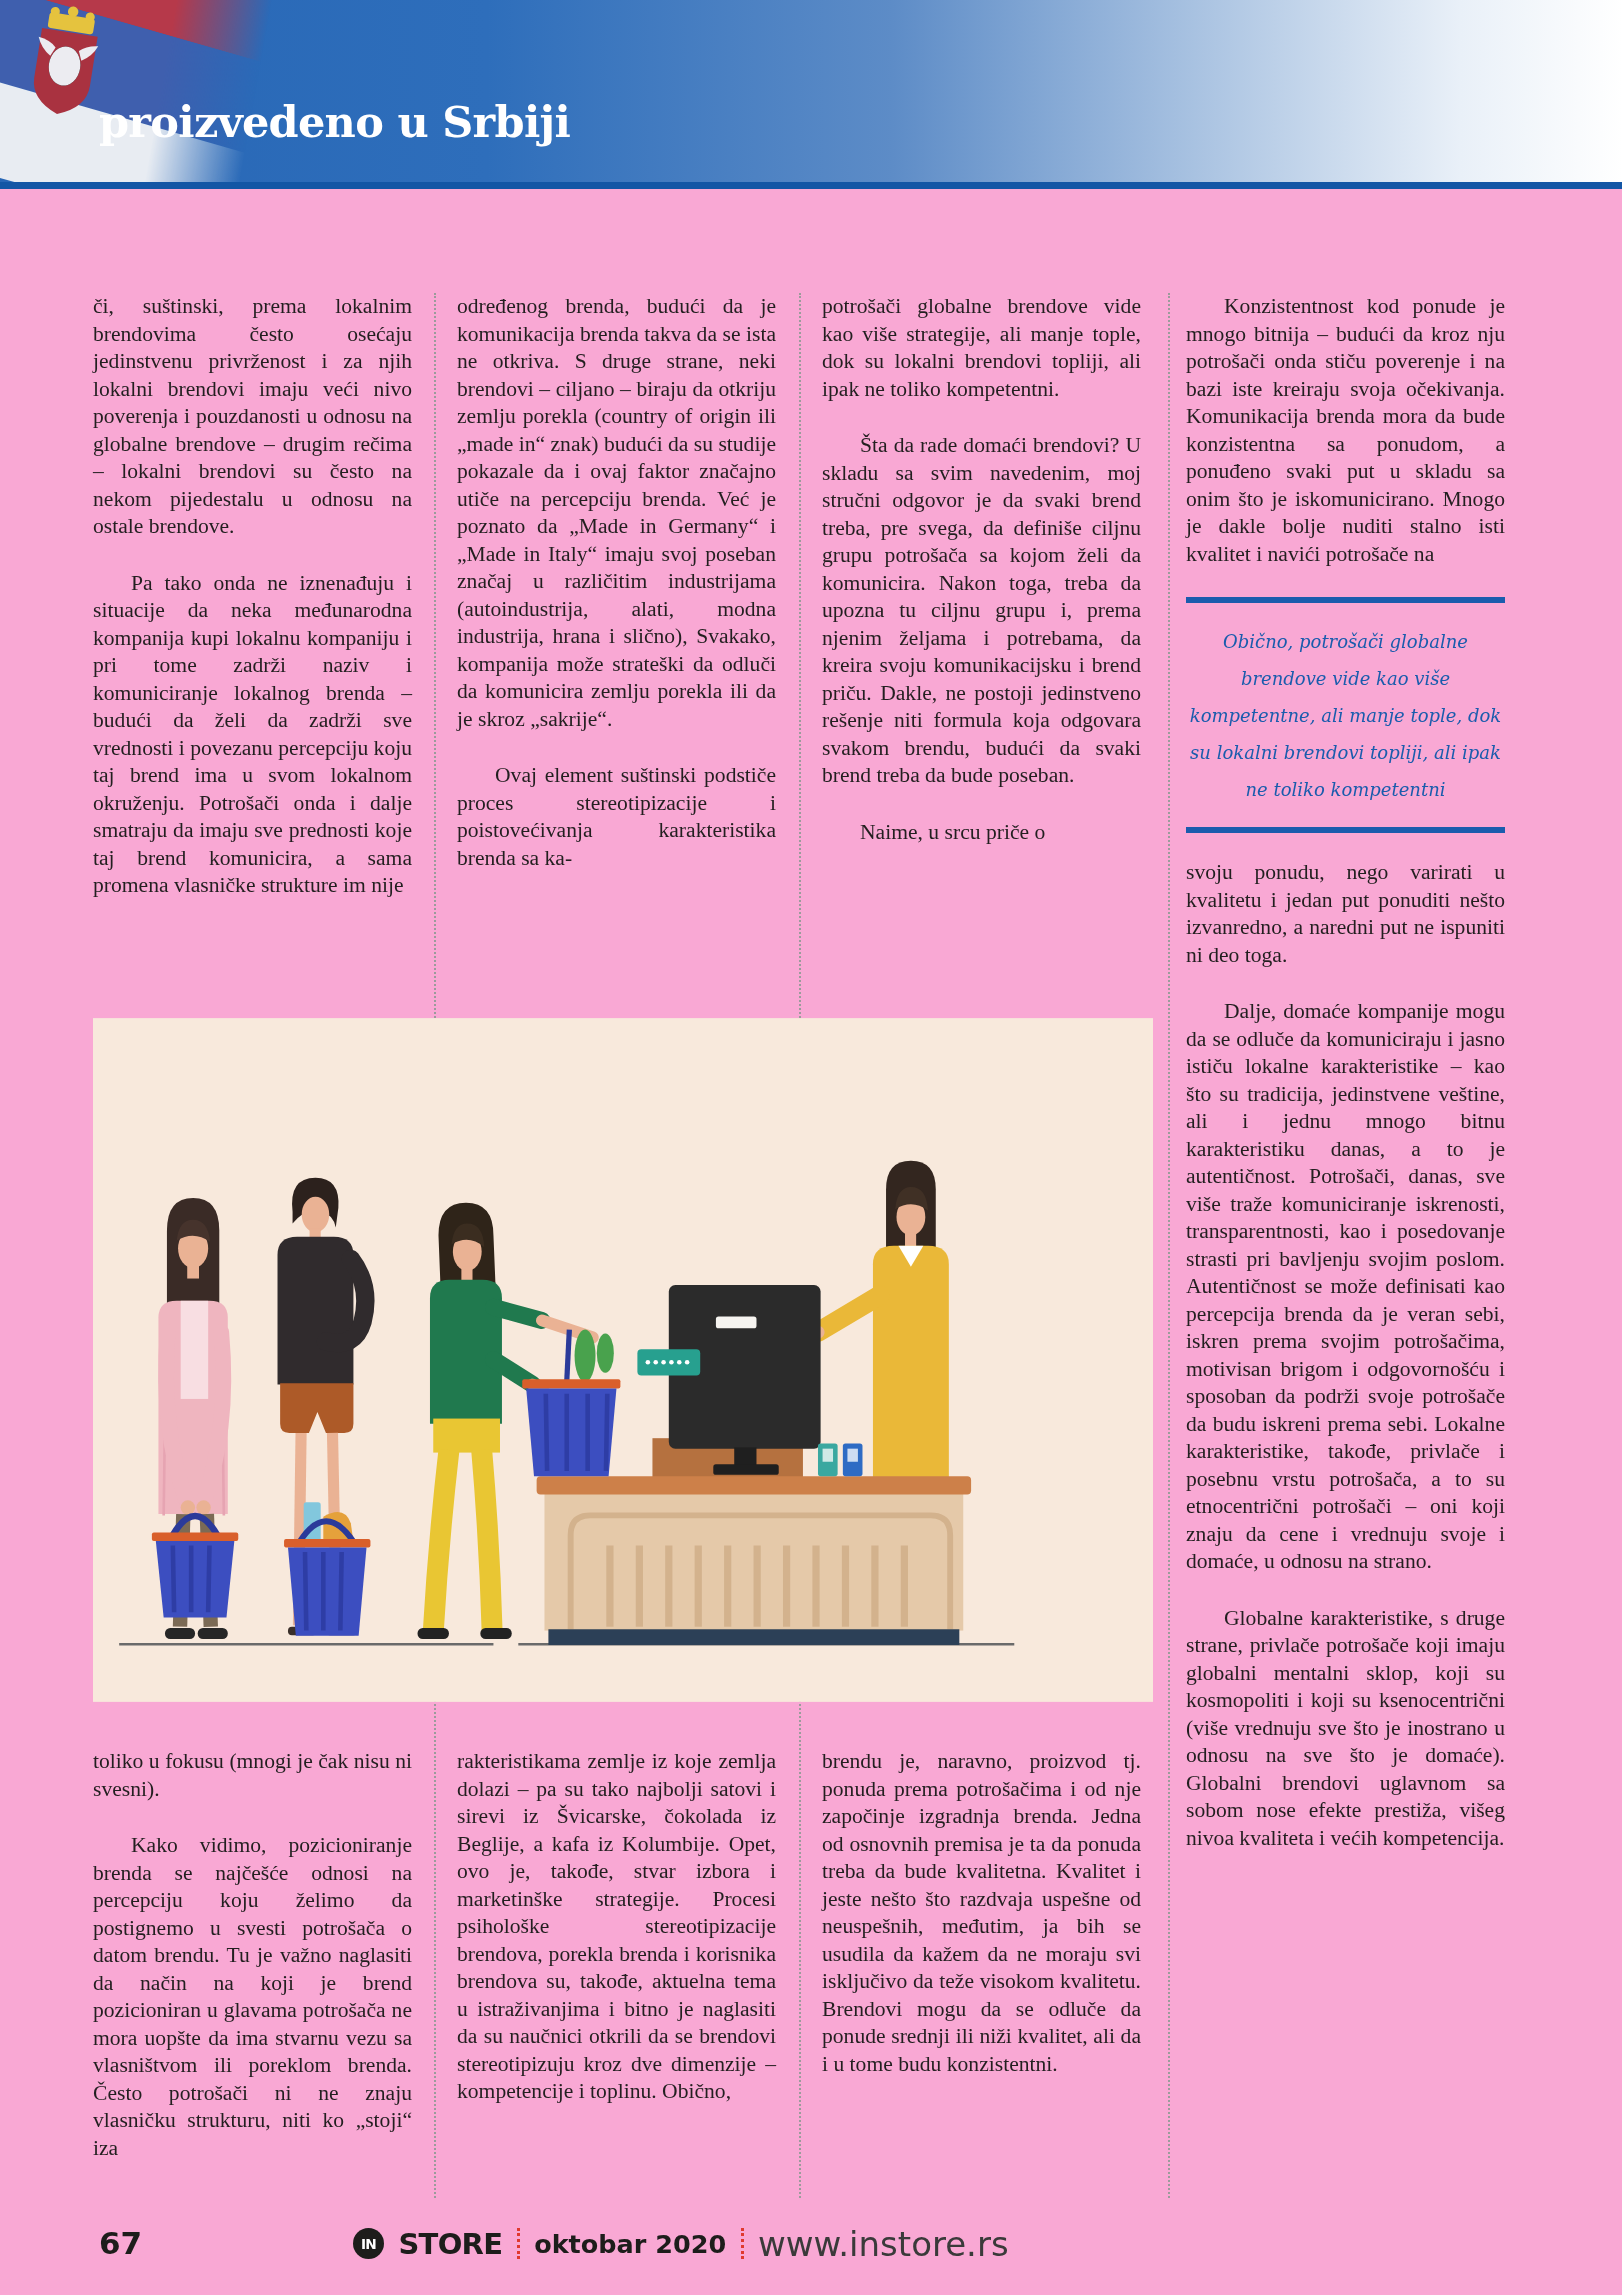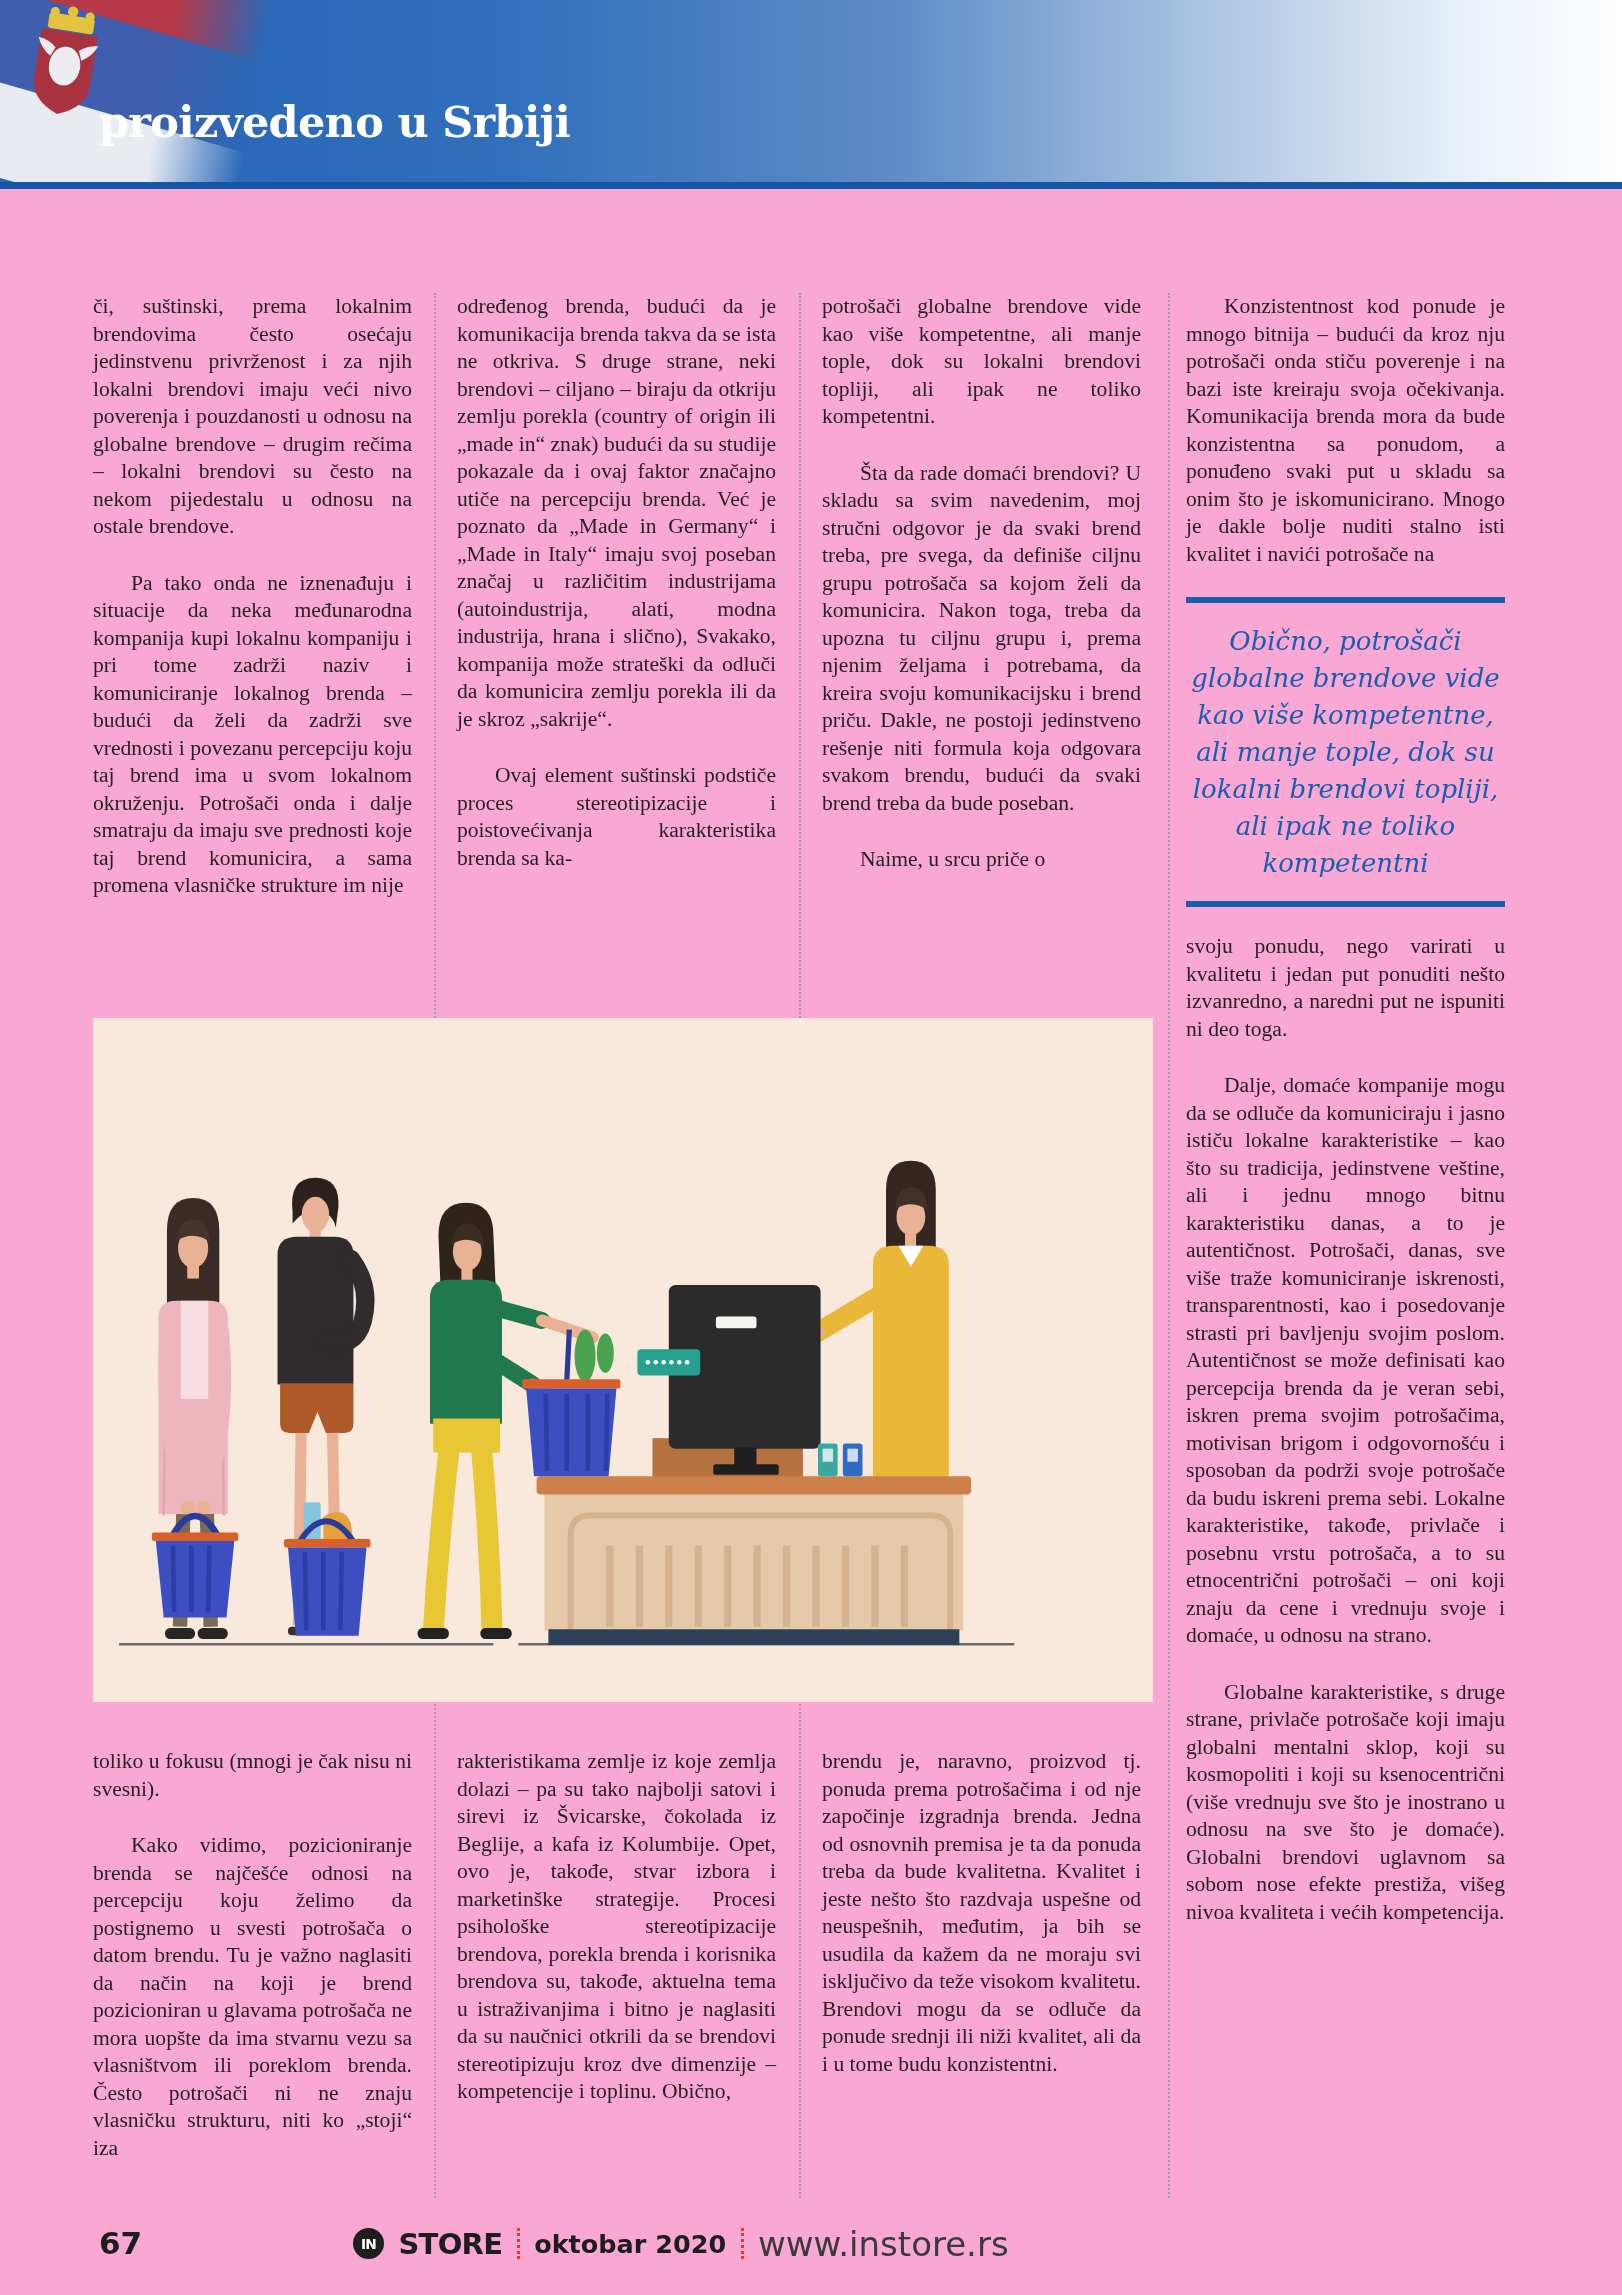"potrošači globalne brendove vide kao" p.cont { text: kompetentne -> strategije }
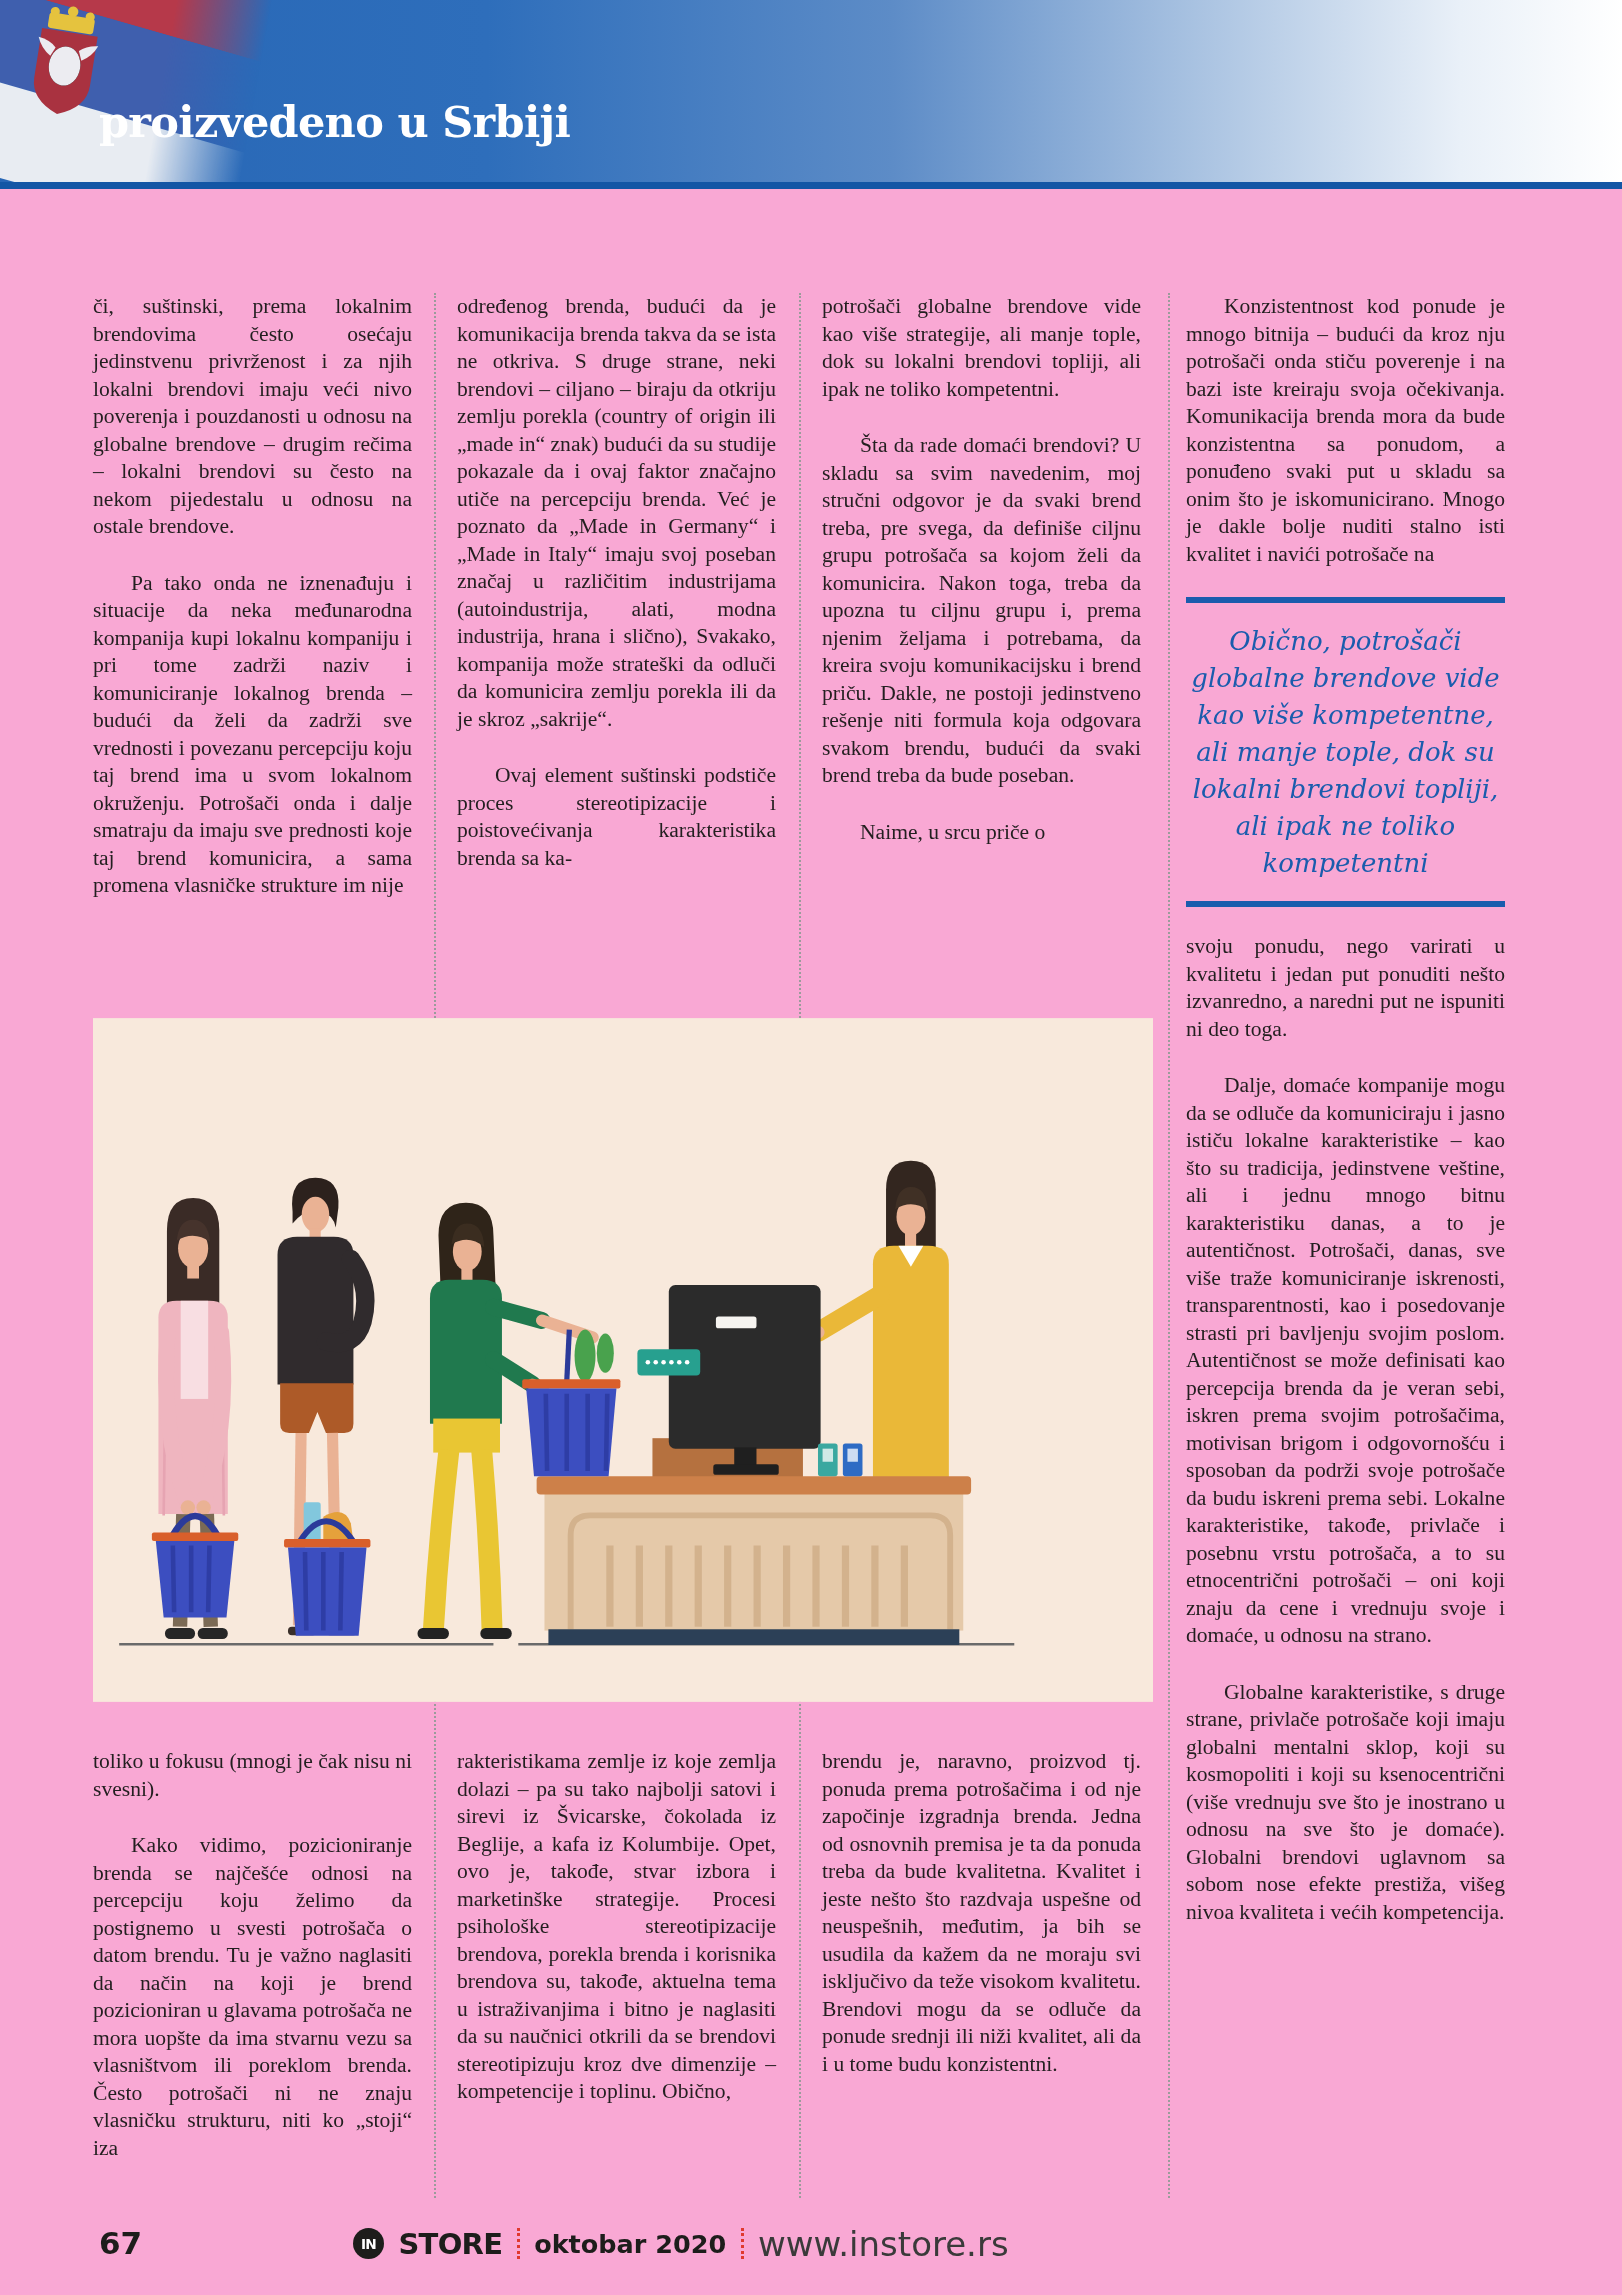"Obično, potrošači globalne brendove vide" .pullquote p { font-size: 26px -> 18px }
